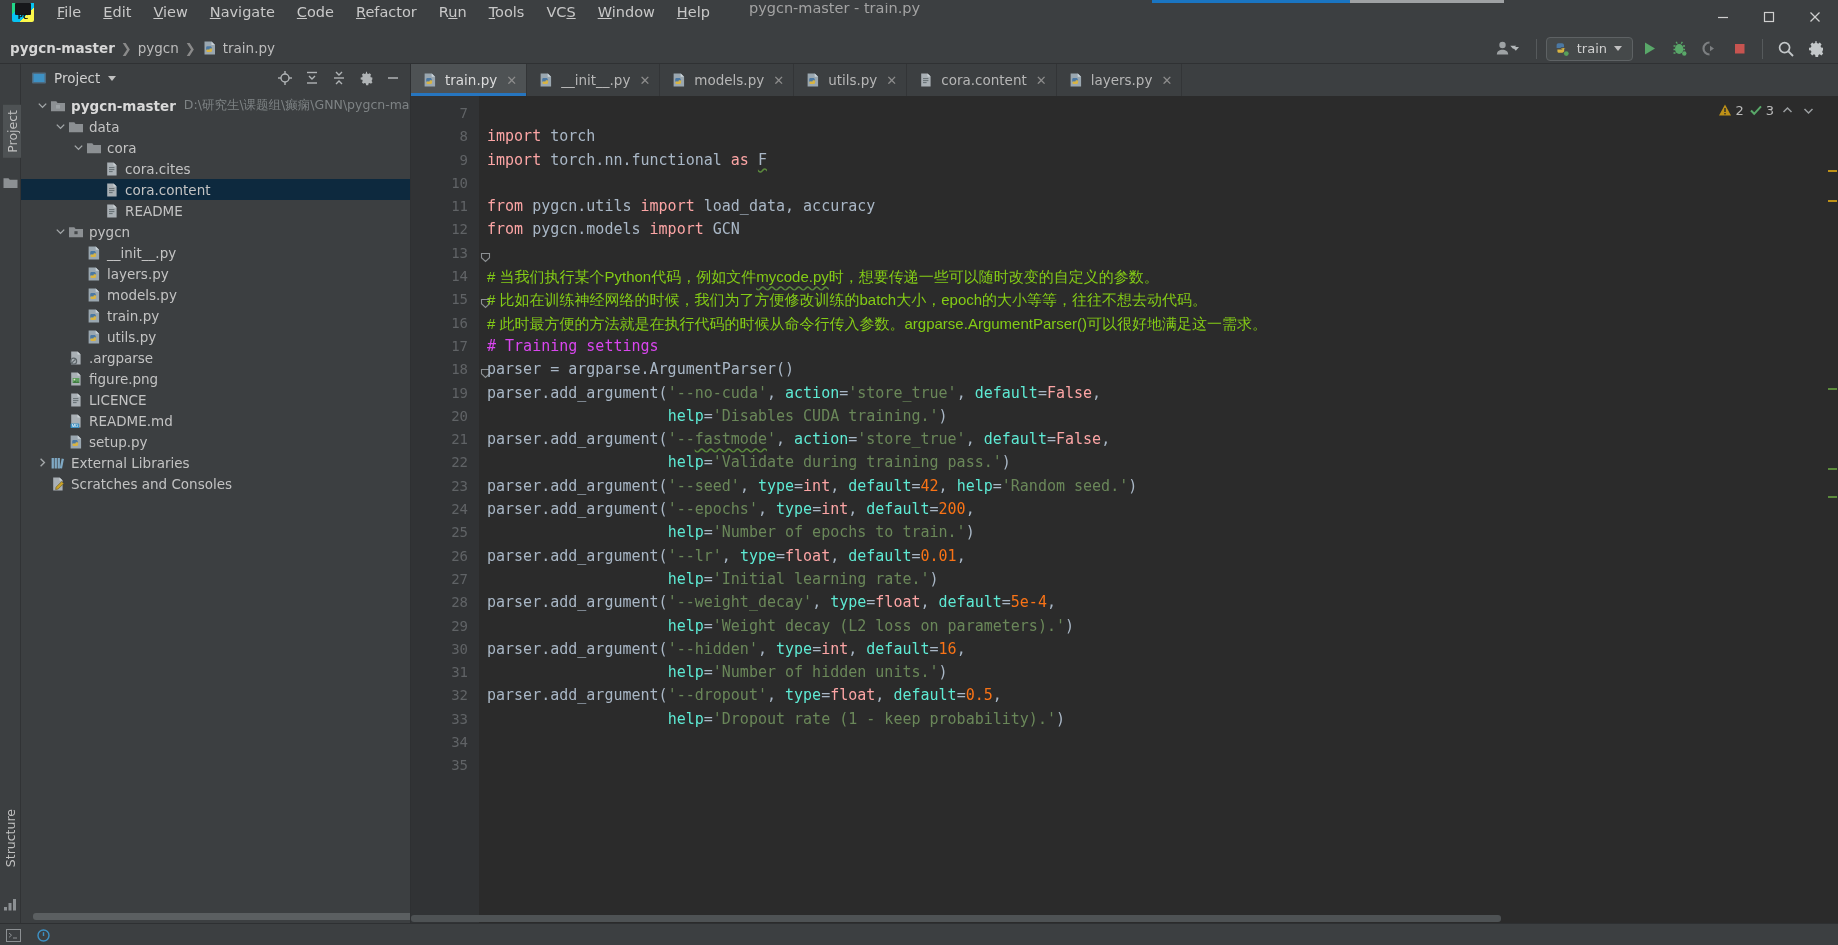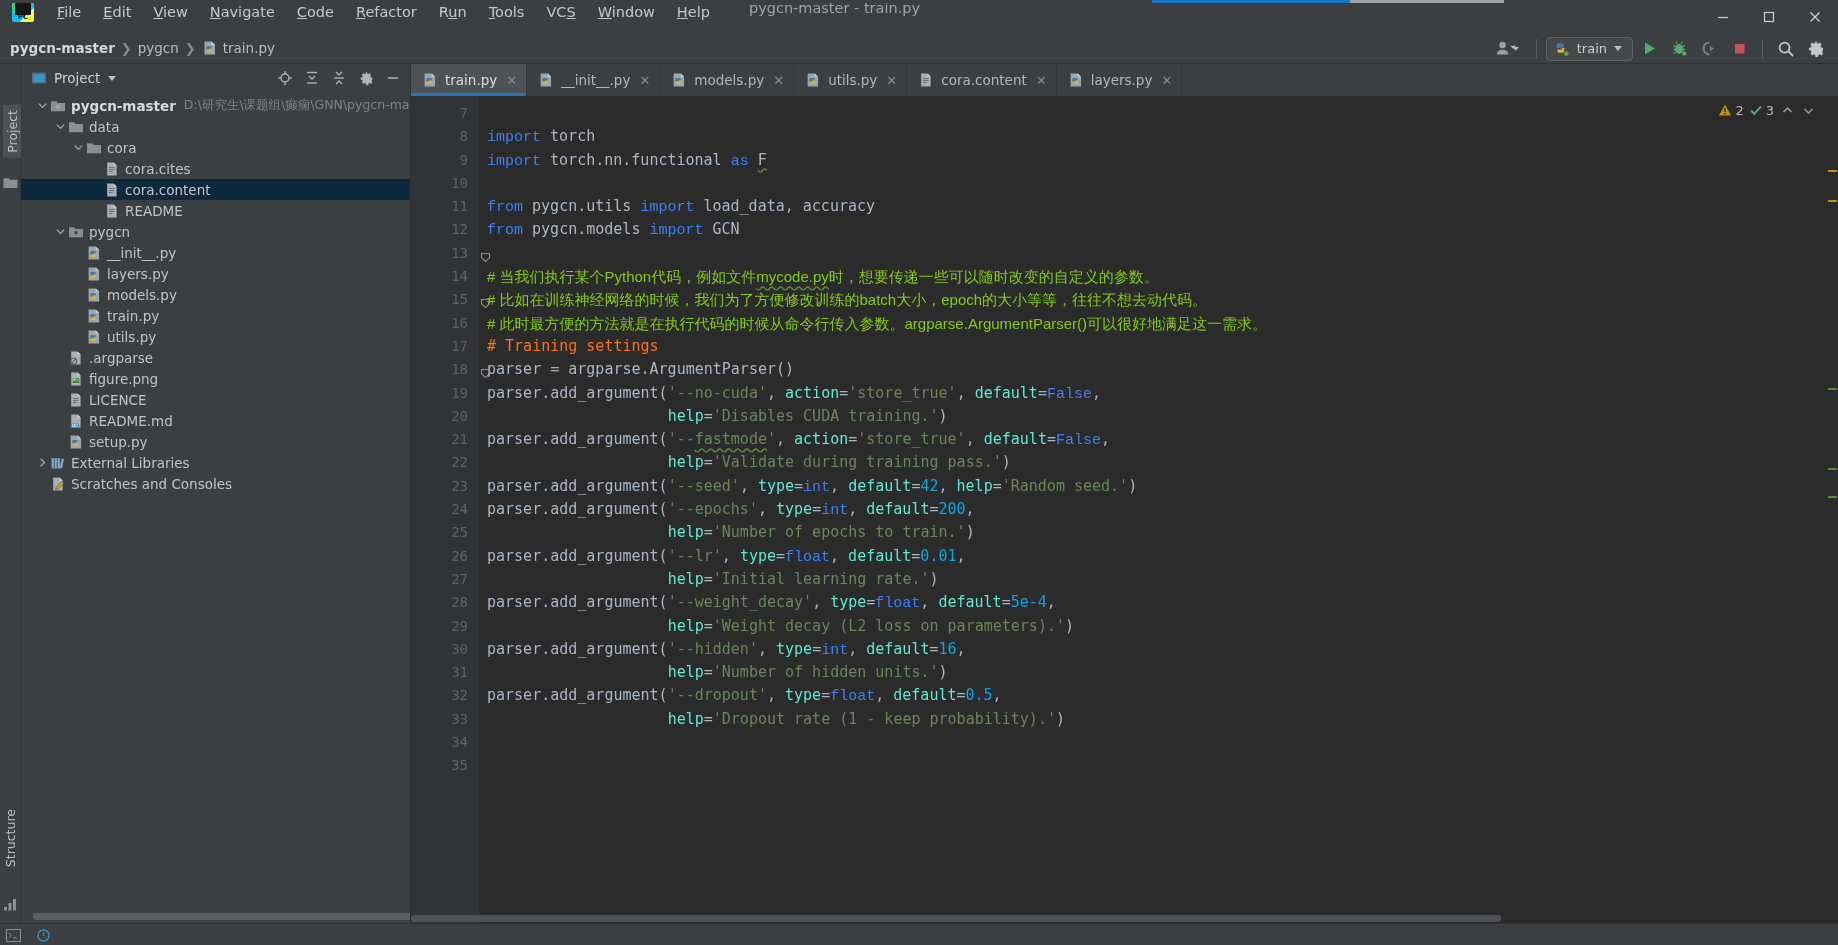"import" .kw { color: #3b82f6 -> #fca5a5; font-family: Liberation Mono, monospace -> none }
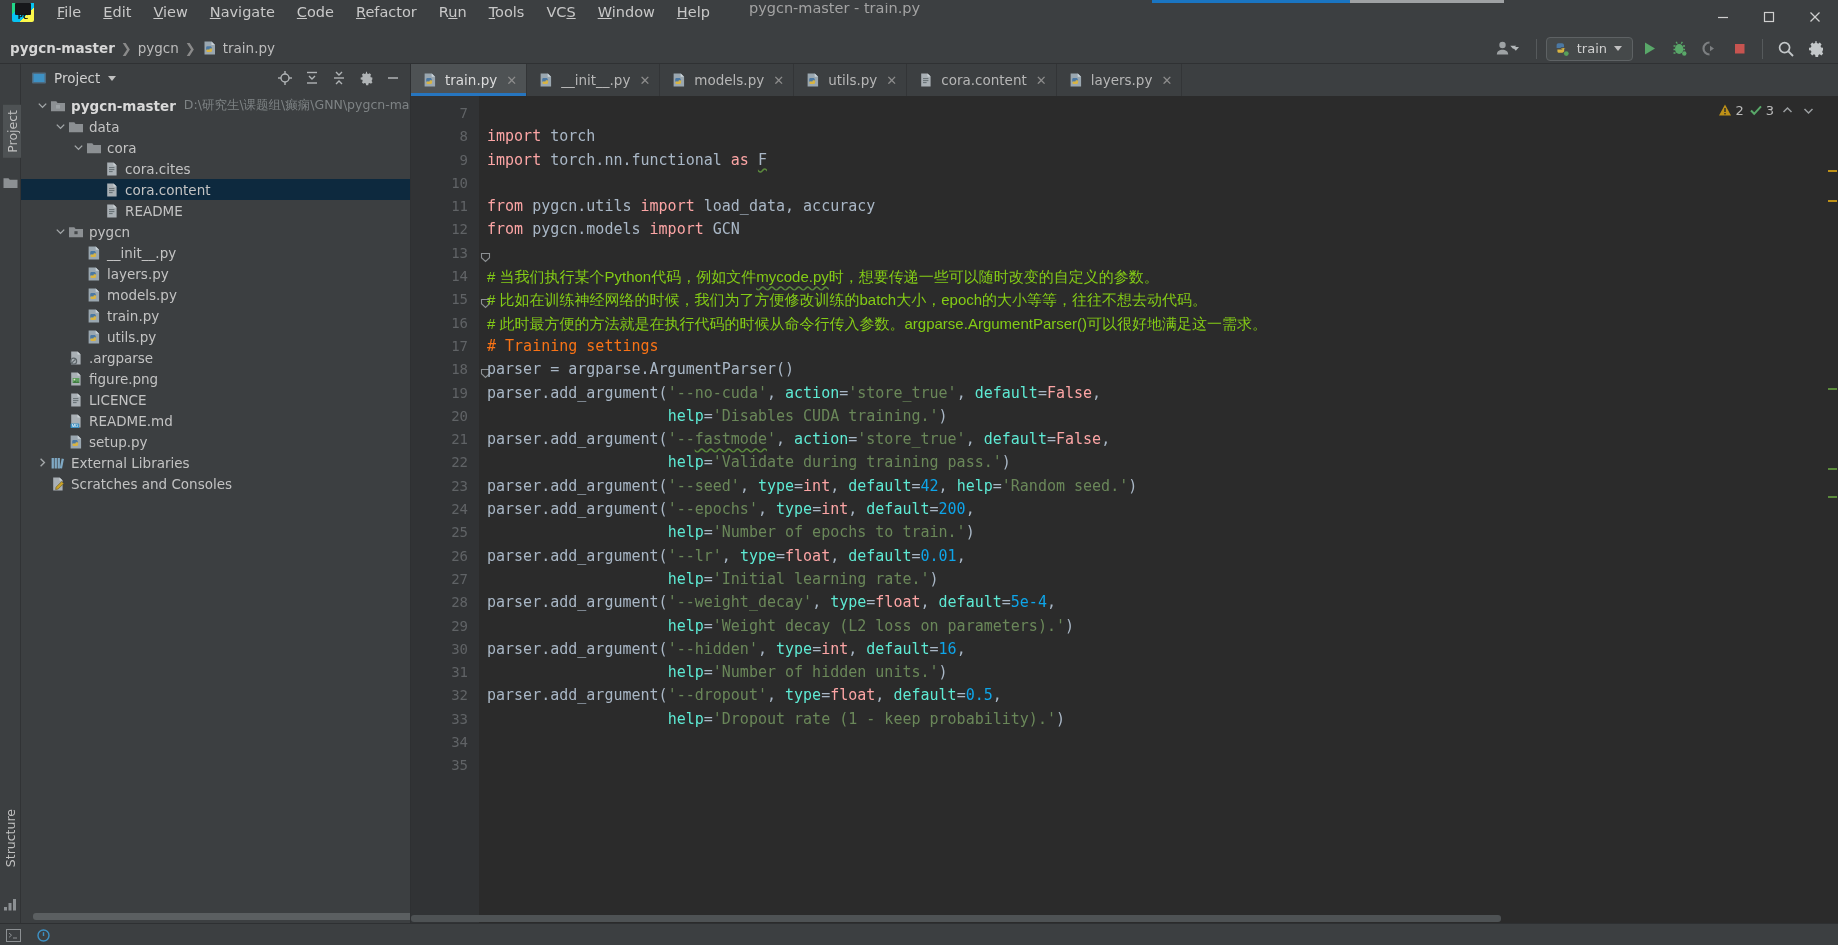"# Training settings" .cmt { color: #f97316 -> #d946ef }
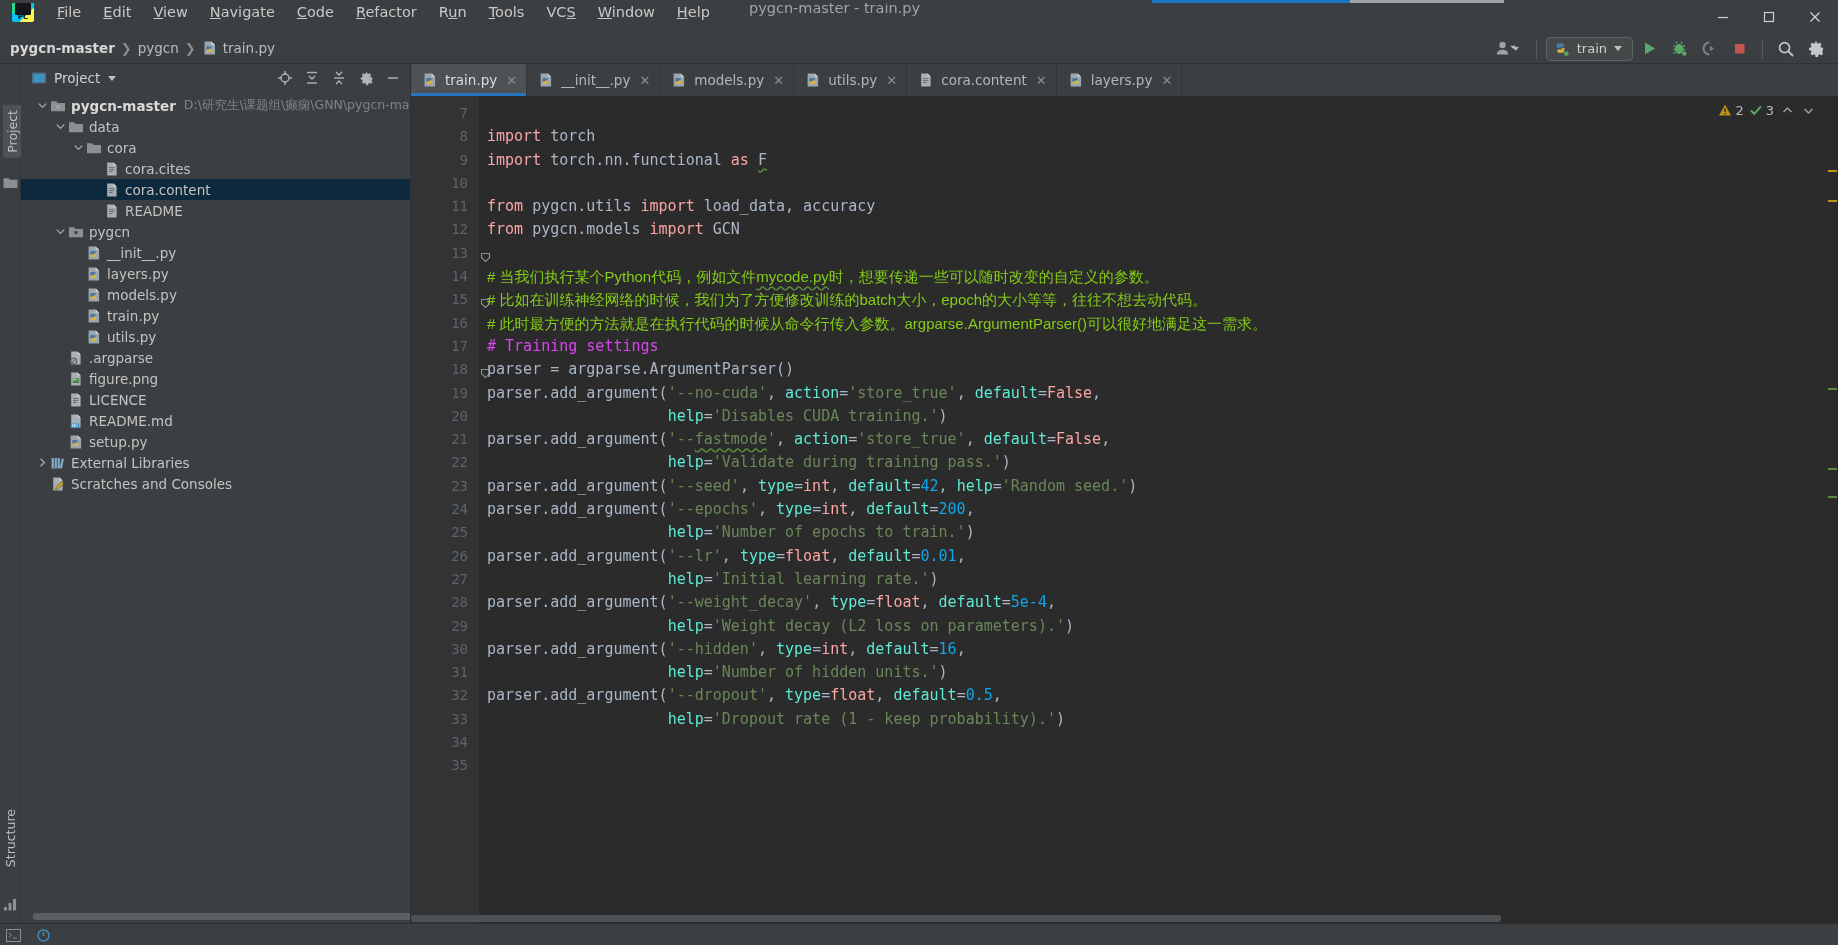"42" .num { color: #0ea5e9 -> #f97316 }
